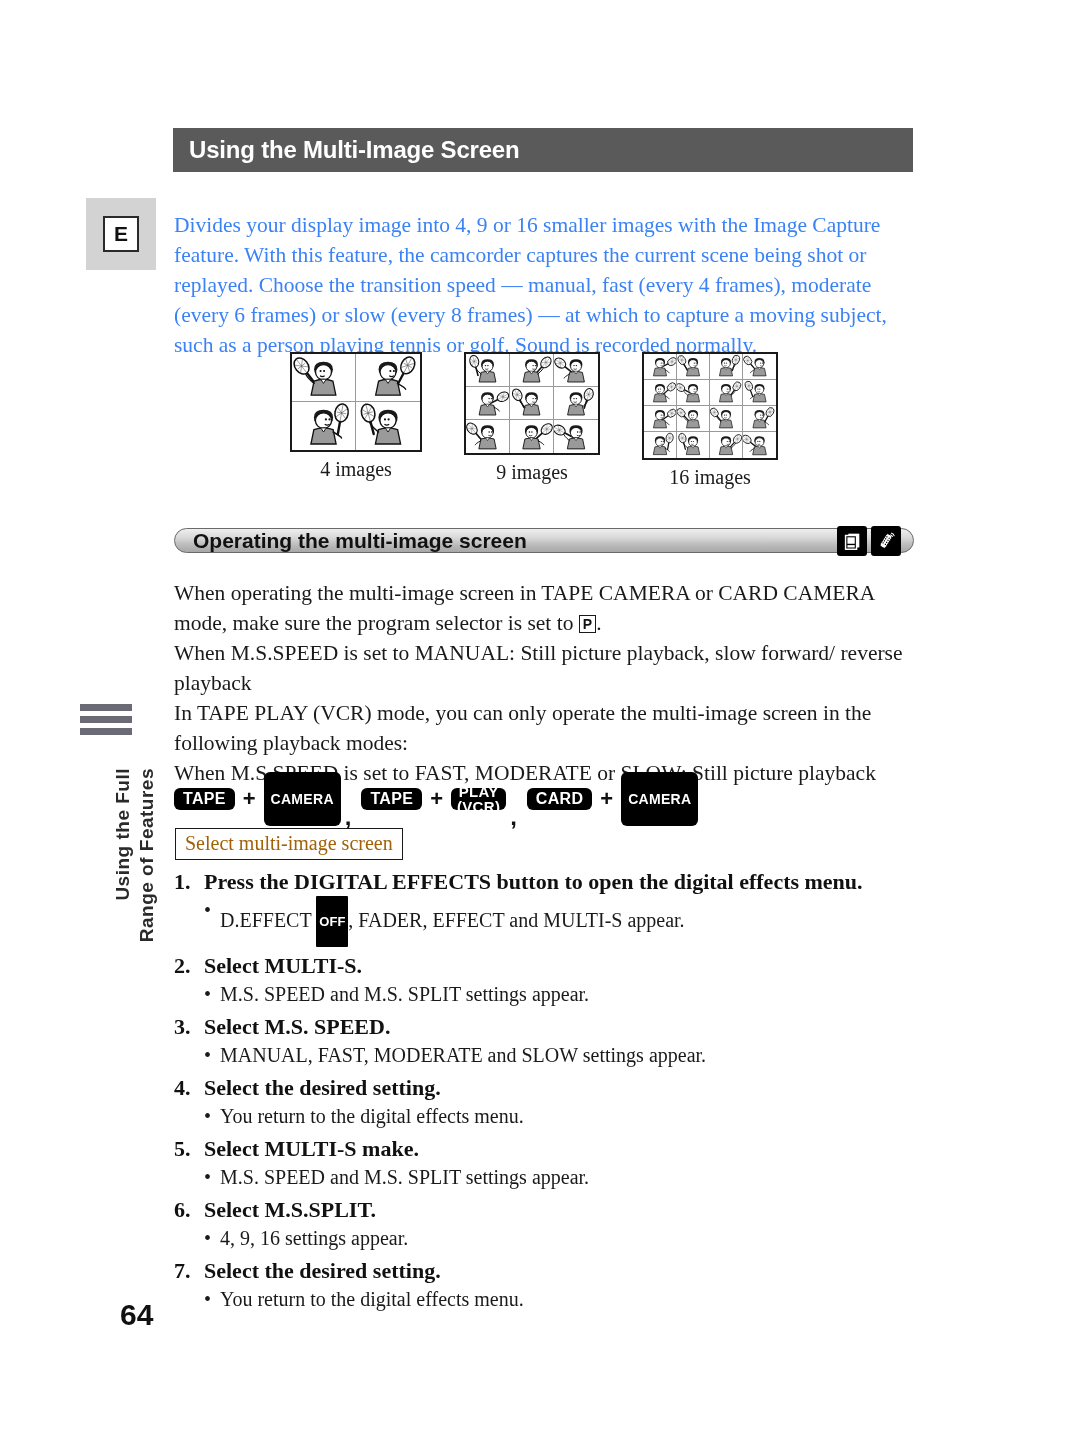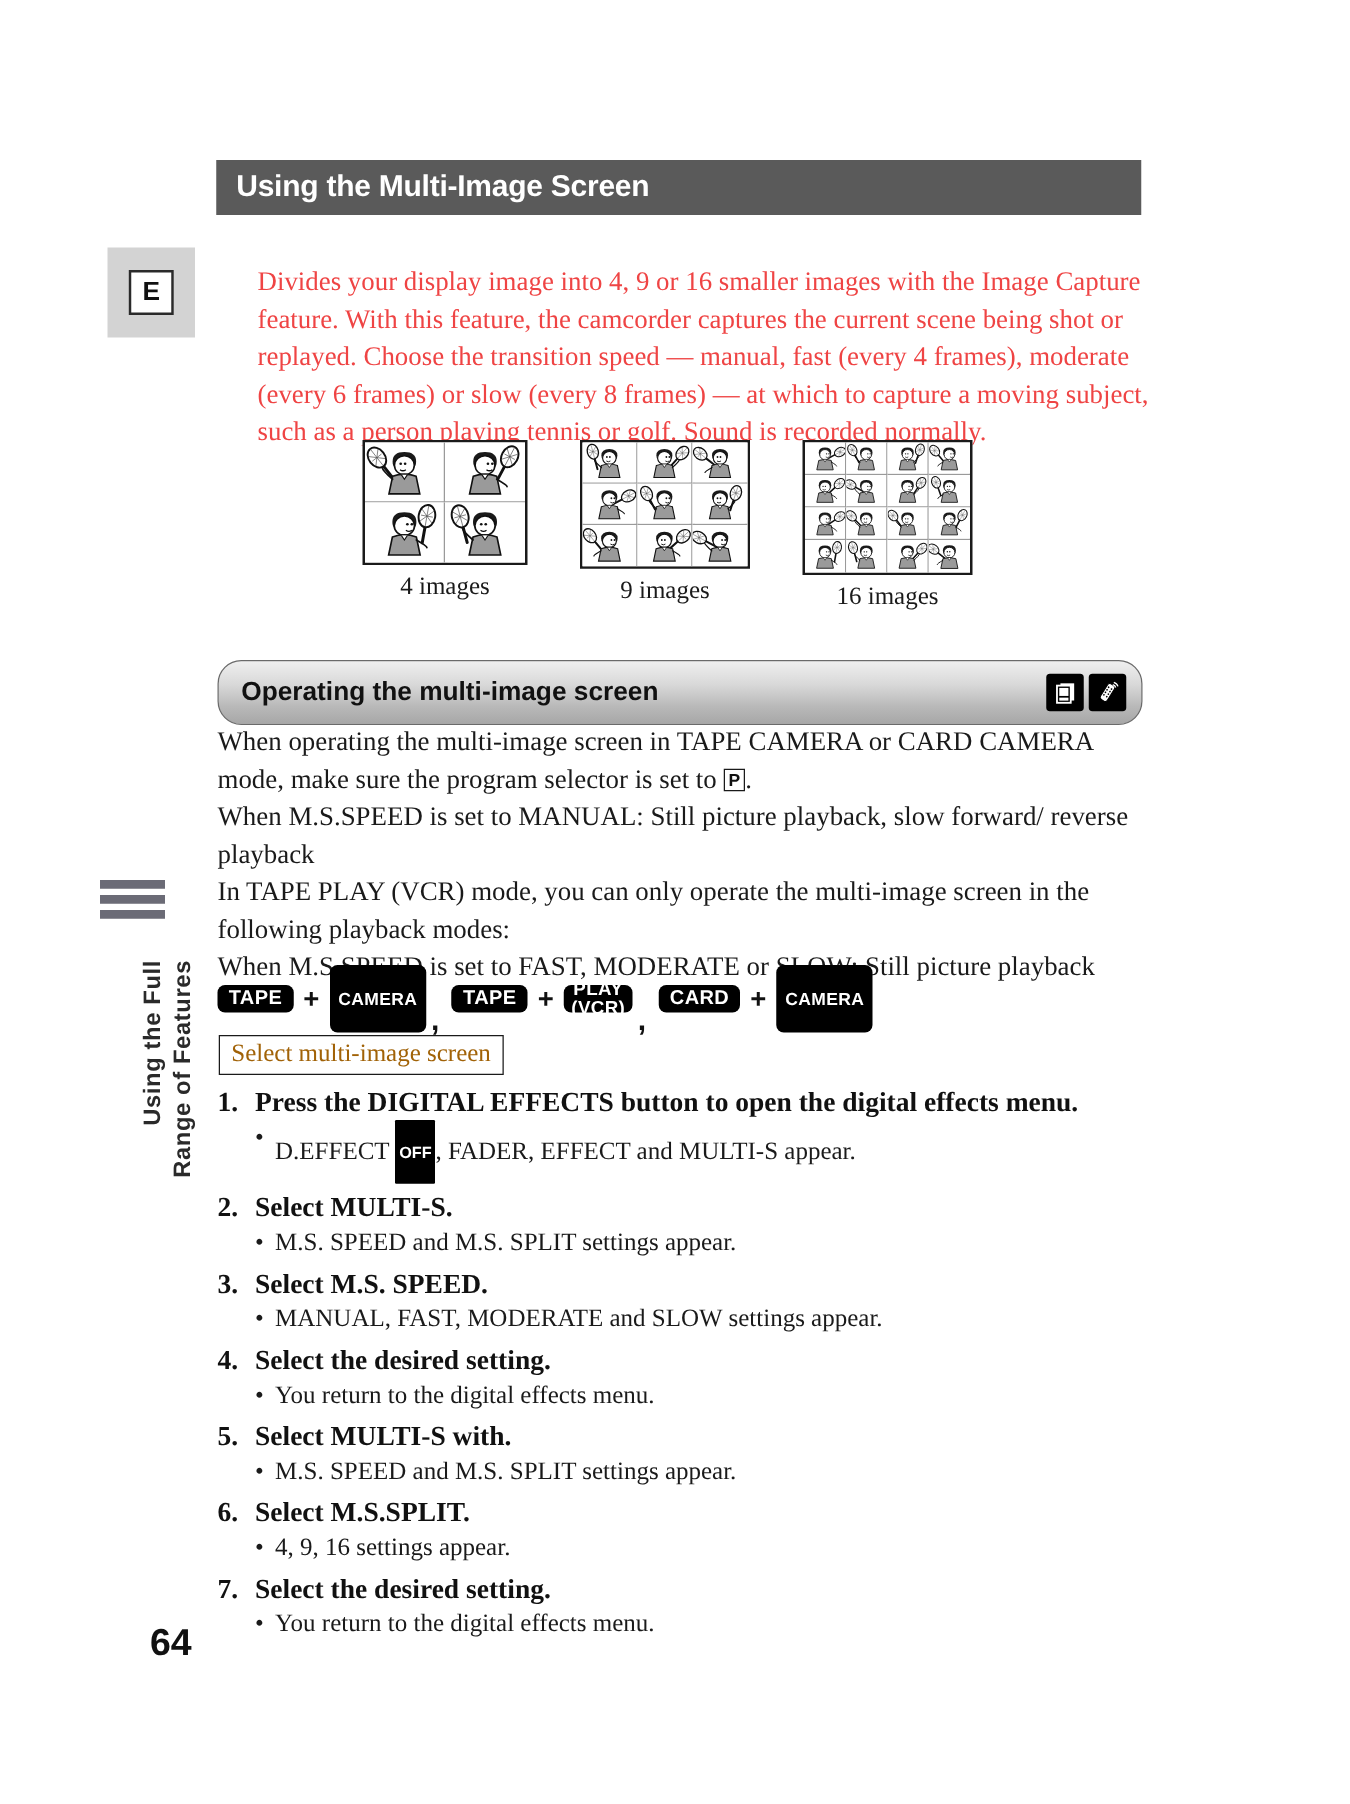"Divides your display image into" .intro { color: #ef4444 -> #3b82f6; margin-left: 32px -> none }
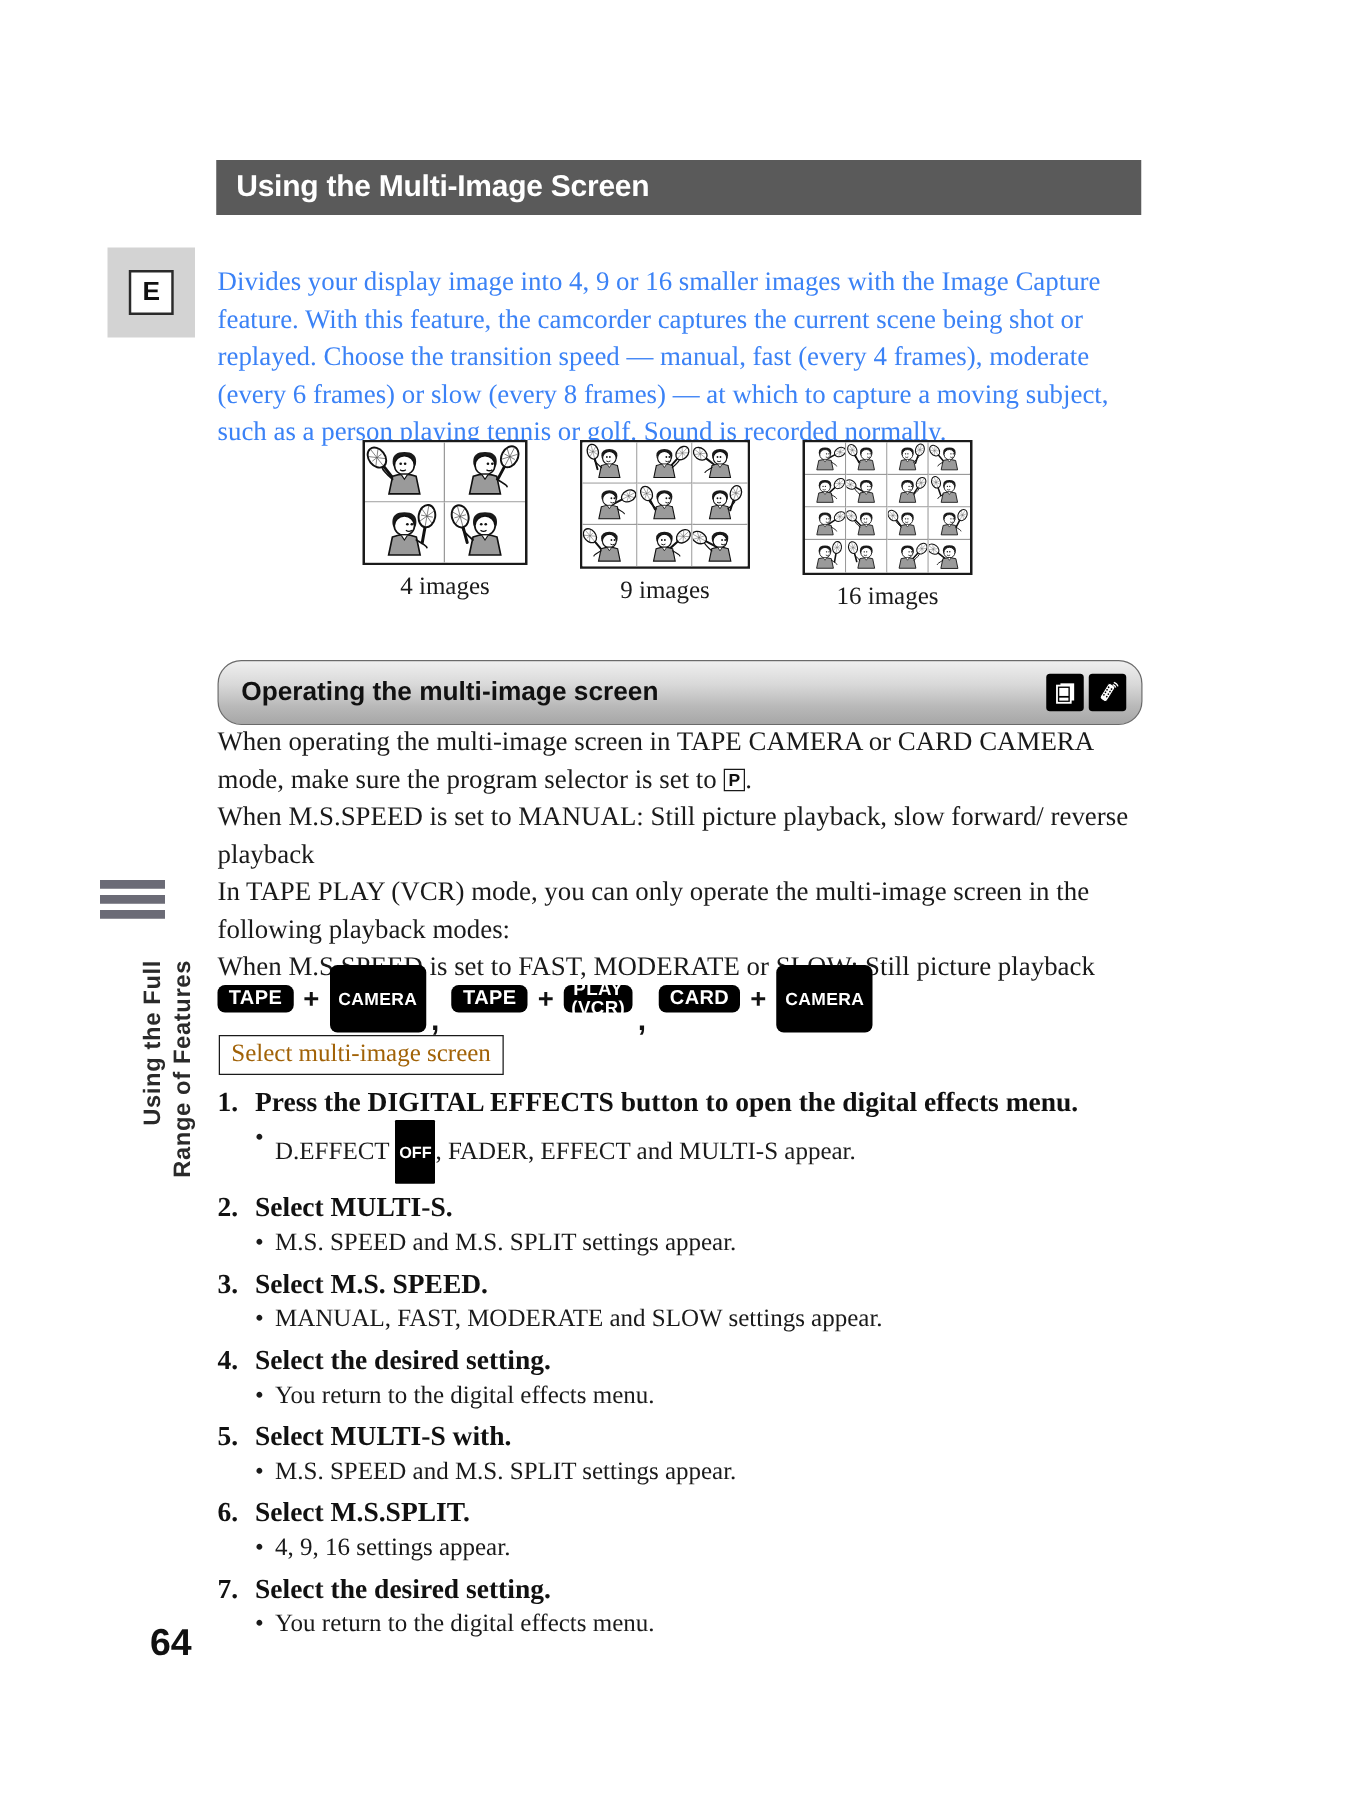"Operating the multi-image screen" .section-bar { height: 52px -> 25px }
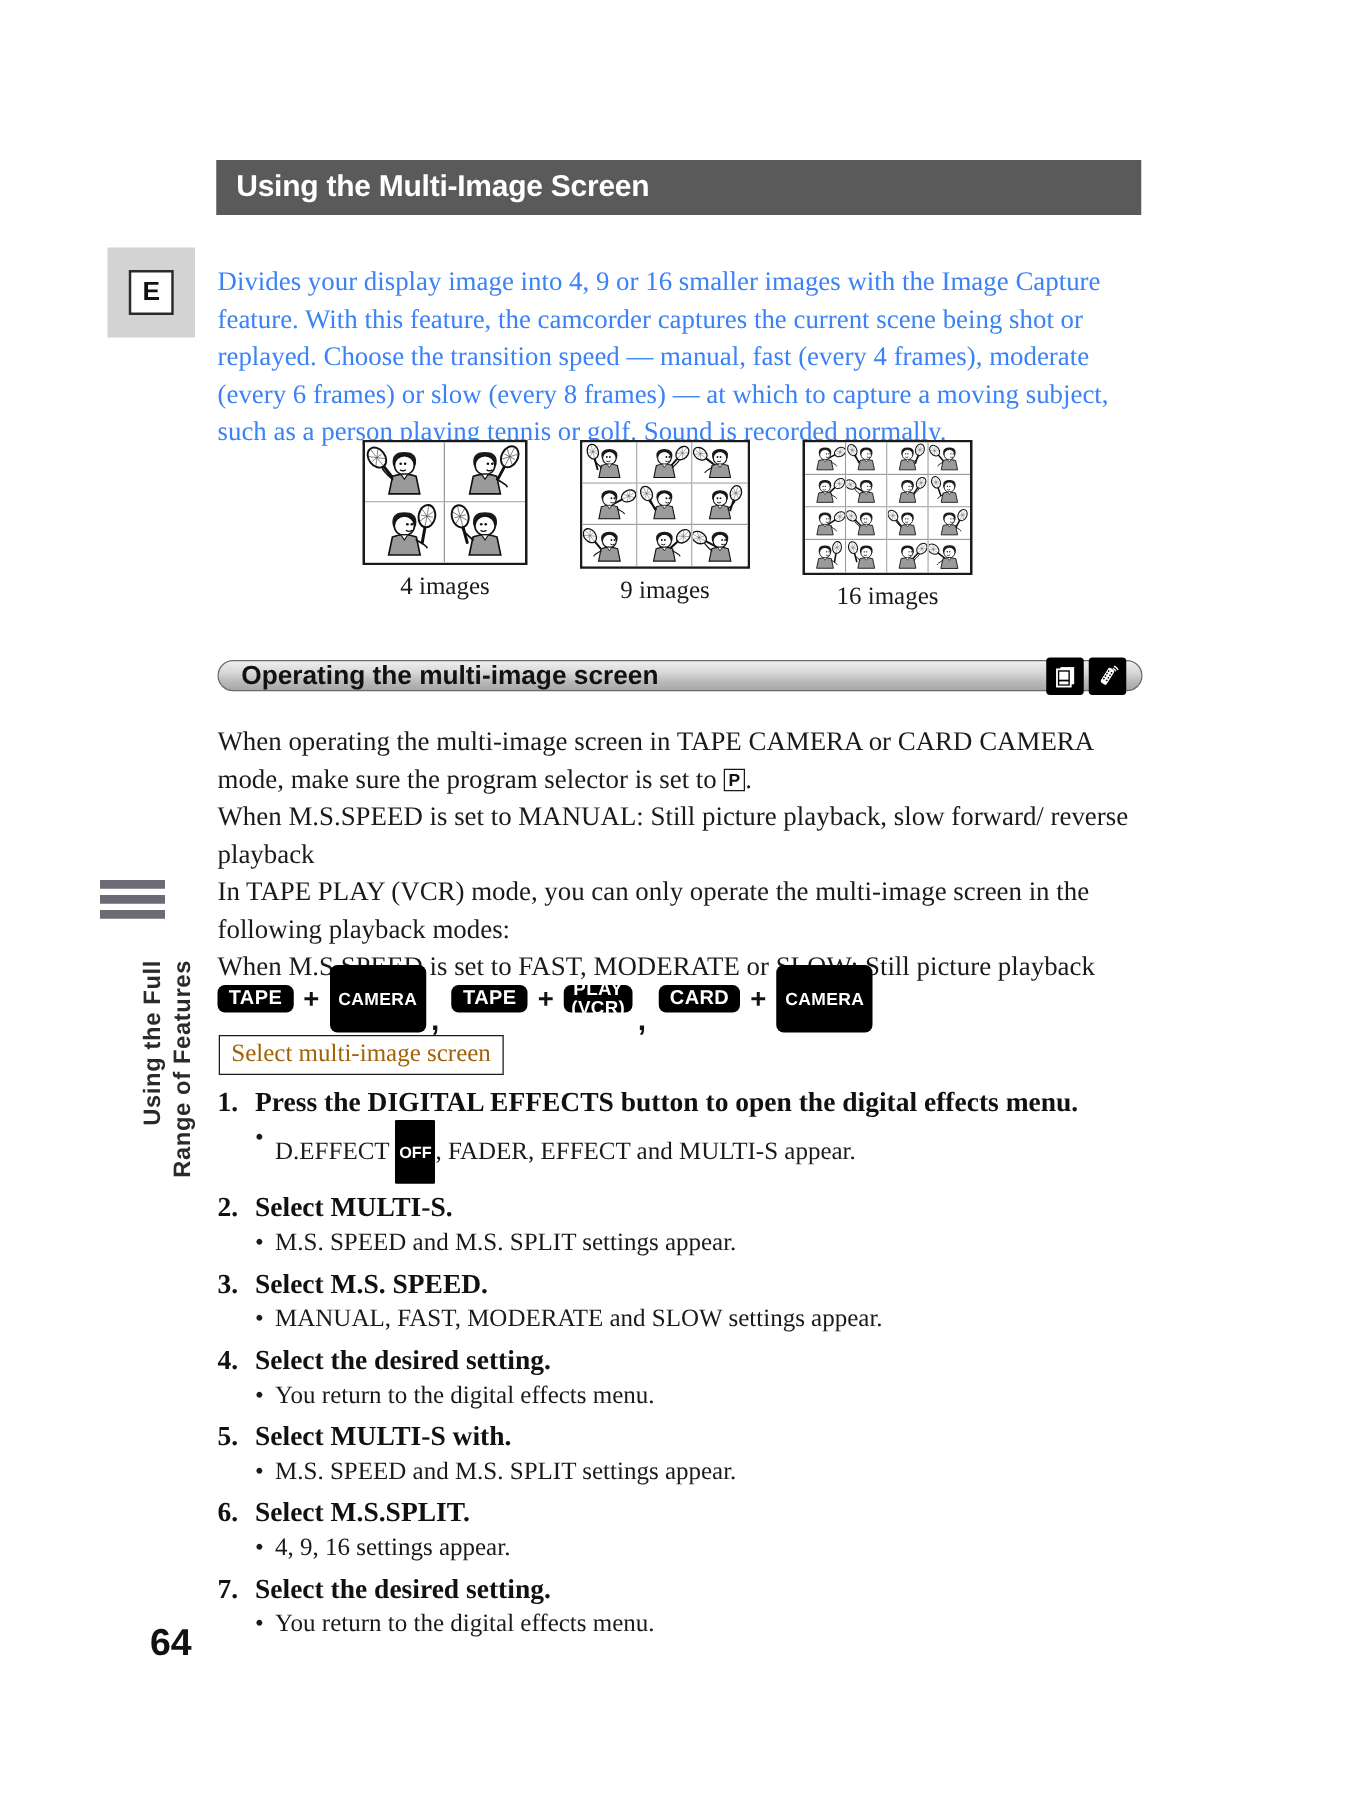"Select MULTI-S with." span.step-text { text: with -> make }
